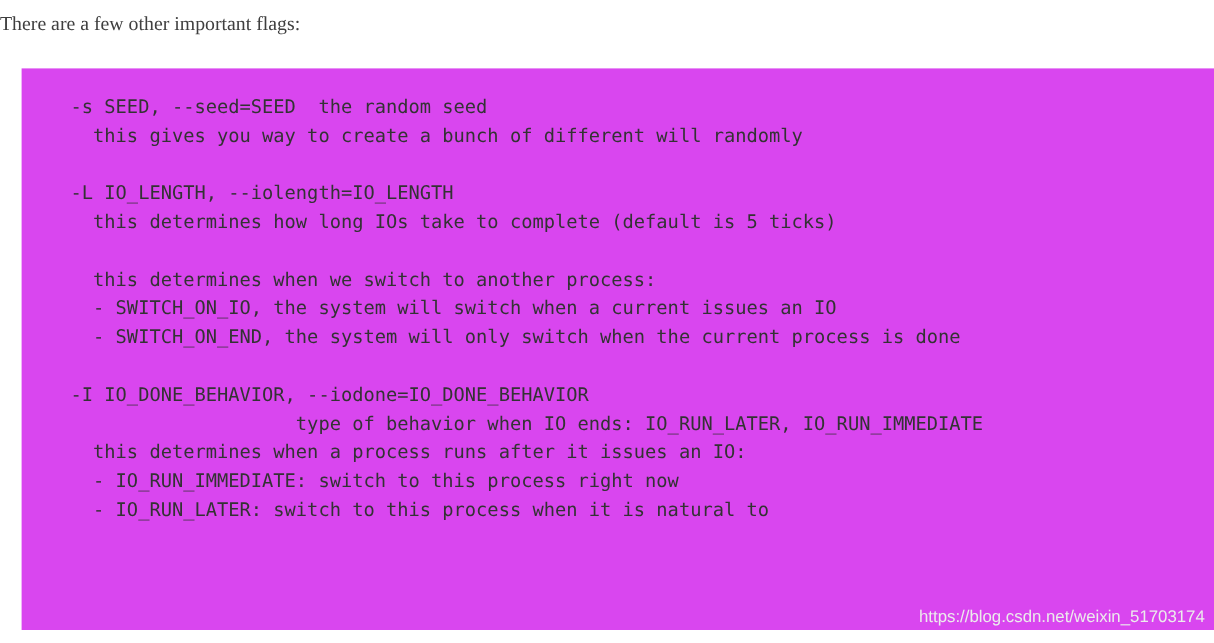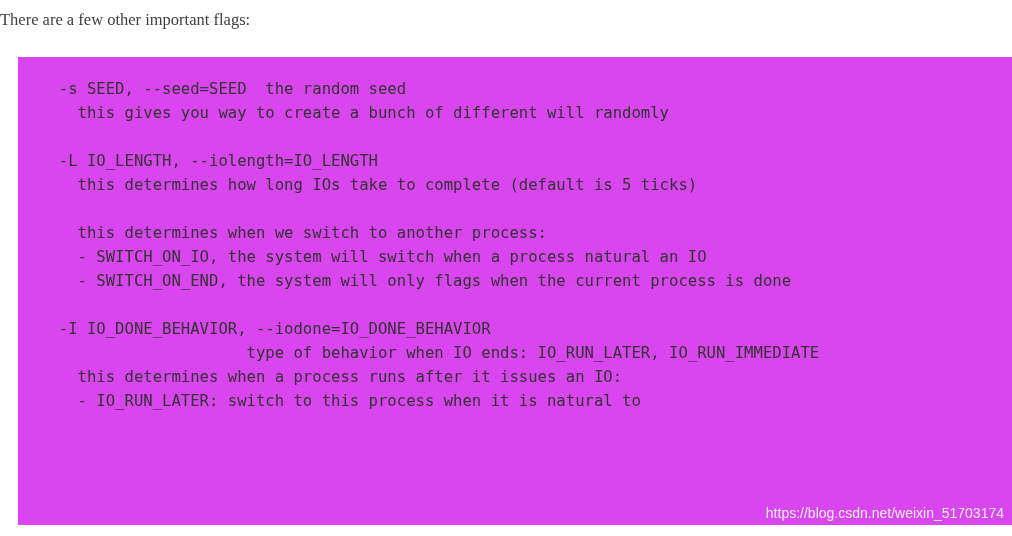"- SWITCH_ON_IO, the system will" div.code-line { text: process natural -> current issues }
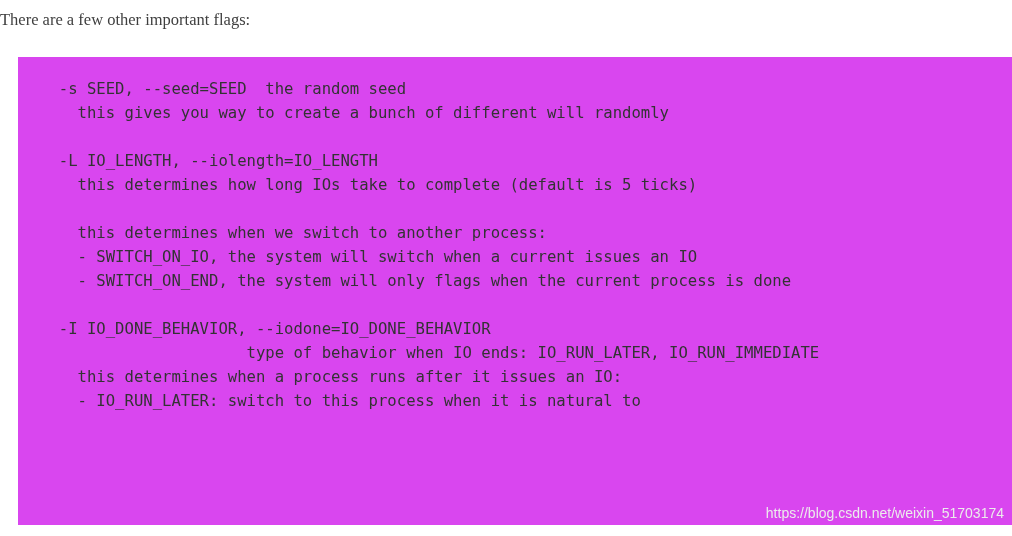"- SWITCH_ON_END, the system will" div.code-line { text: flags -> switch }
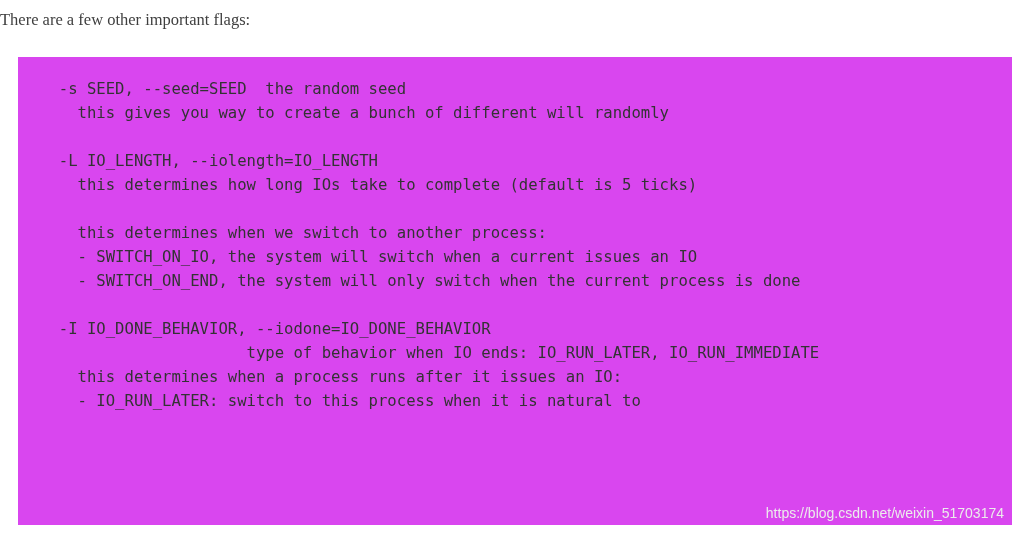"- IO_RUN_IMMEDIATE: switch to this" div.code-line { html: none -> <div> - IO_RUN_IMMEDIATE: switch to this process right now</div> }
